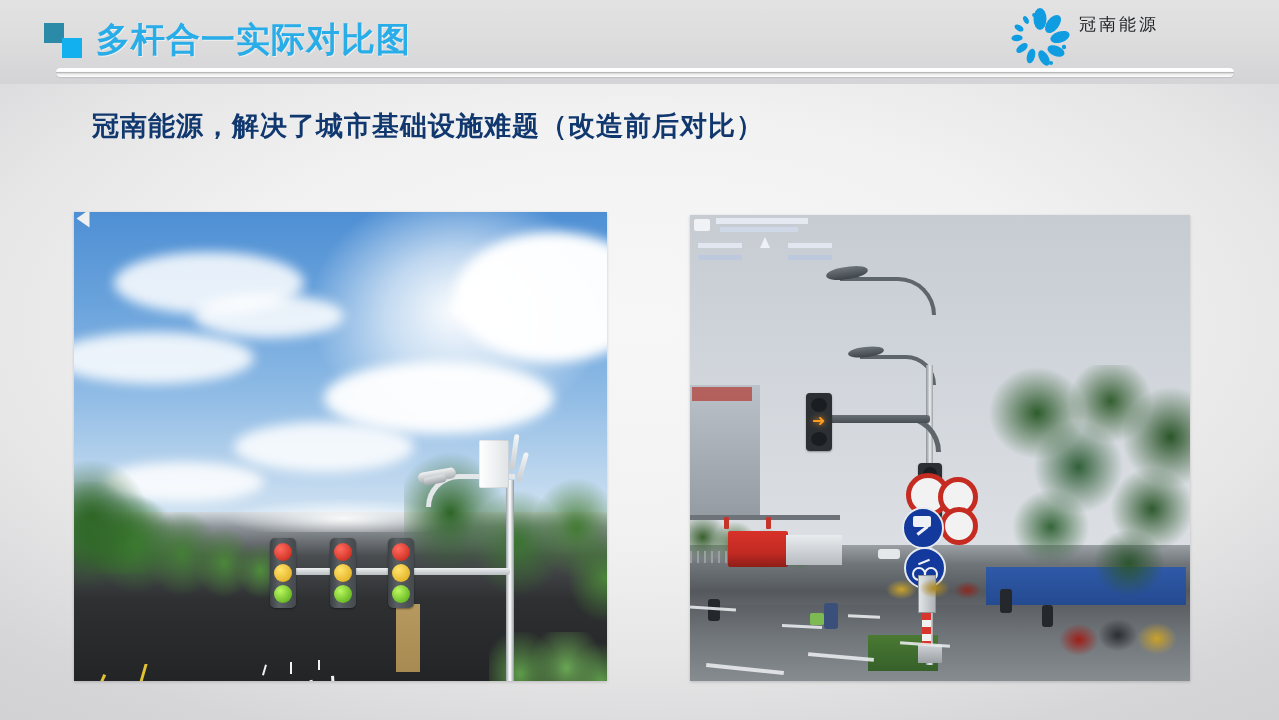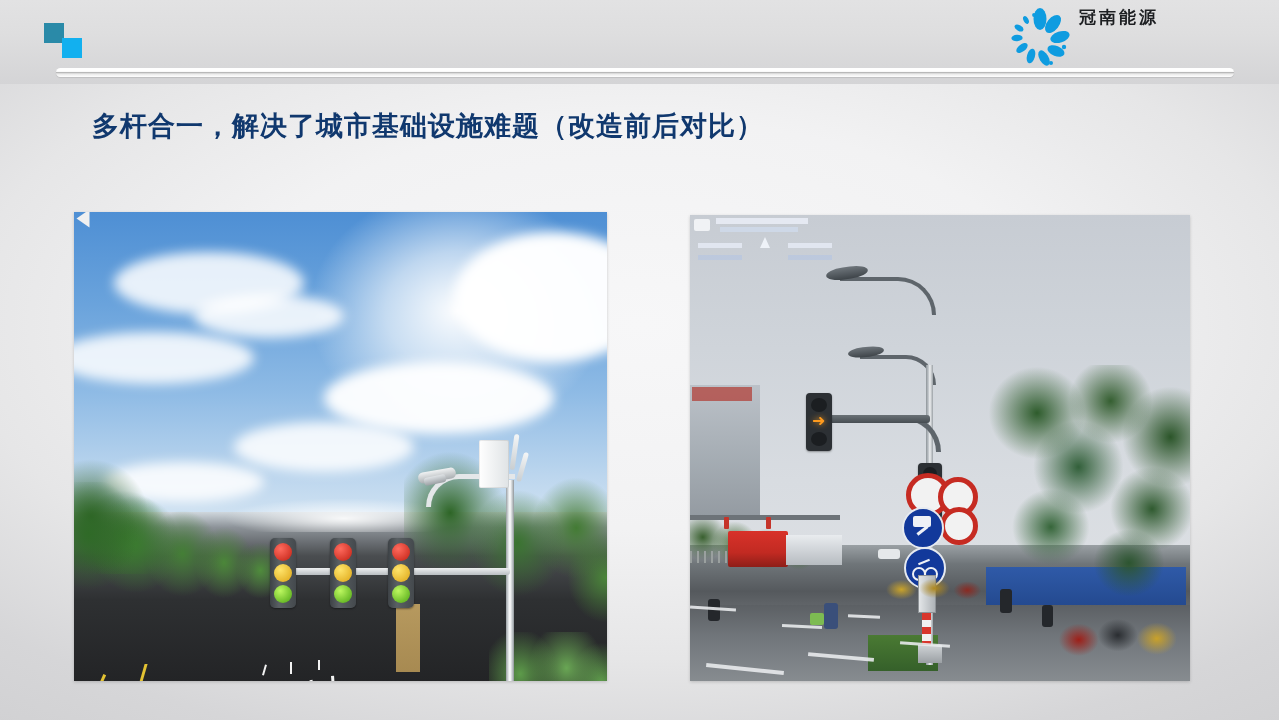"多杆合一实际对比图" div { html: none -> <div>多杆合一实际对比图</div> }
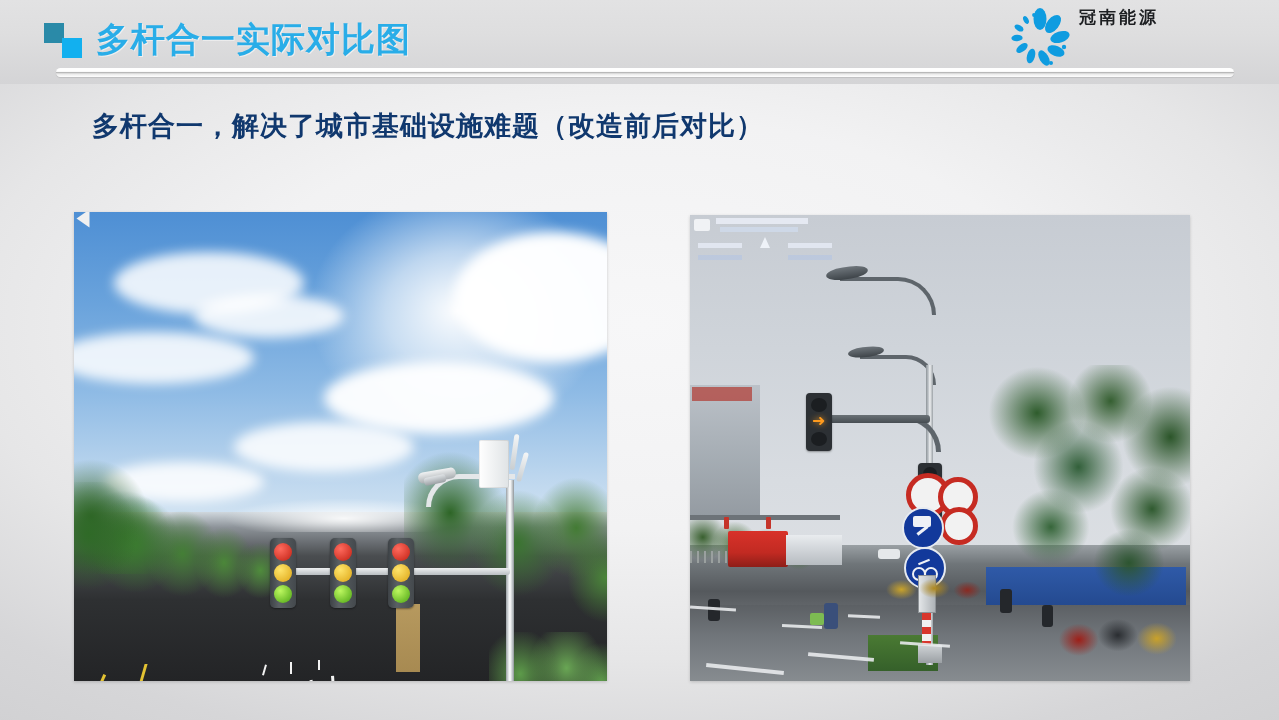"冠南能源" #logo-sub { font-weight: bold -> normal; margin-top: 0 -> 7px }
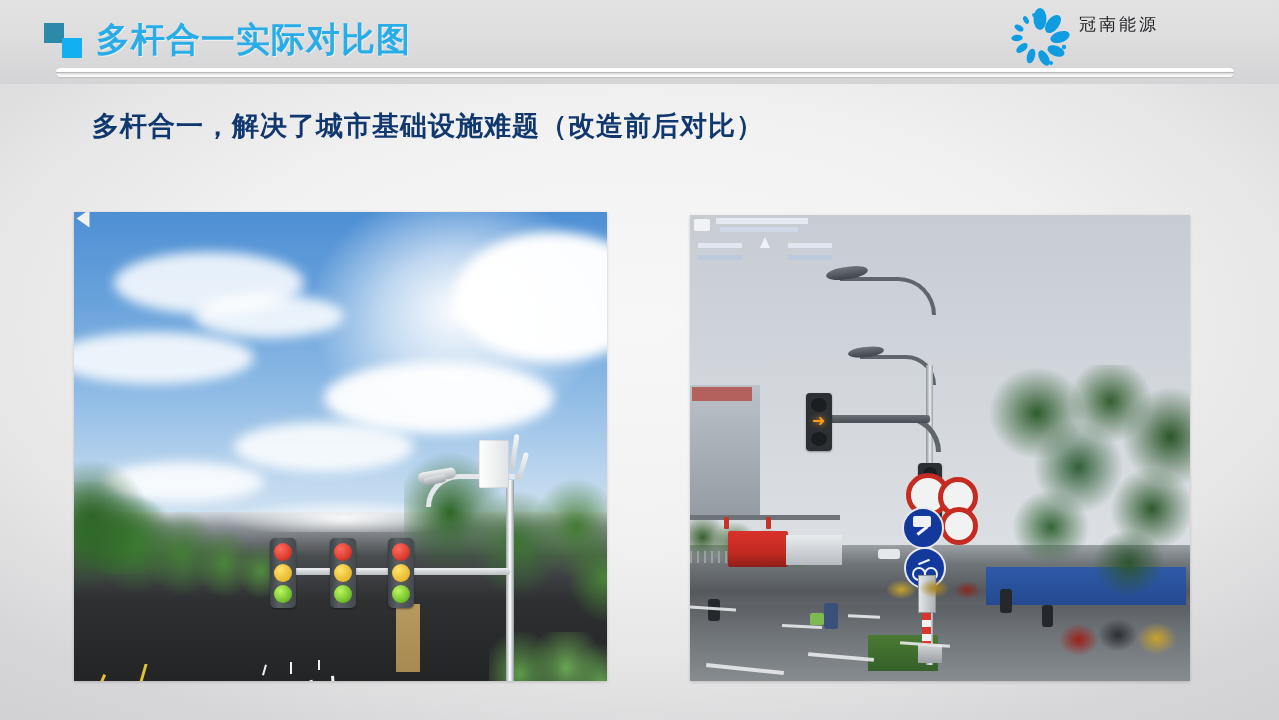"多杆合一，解决了城市基础设施难题（改造前后对比）" div { text: 多杆合一 -> 冠南能源 }
